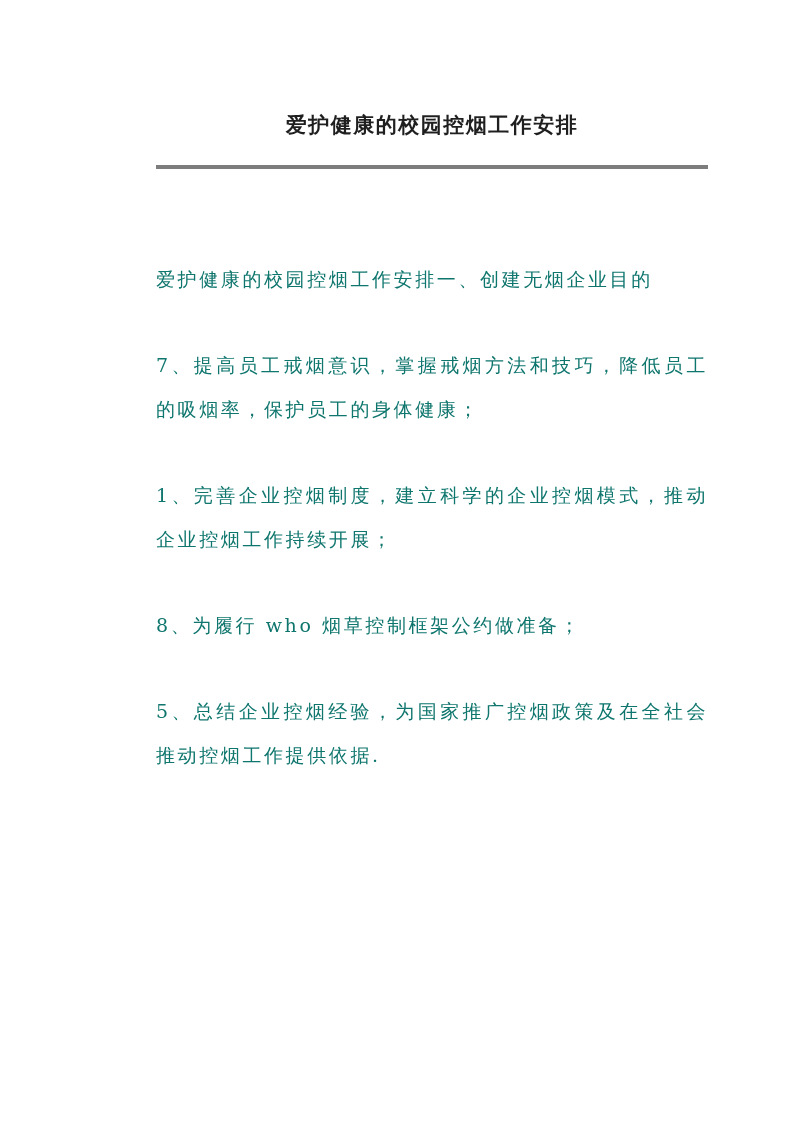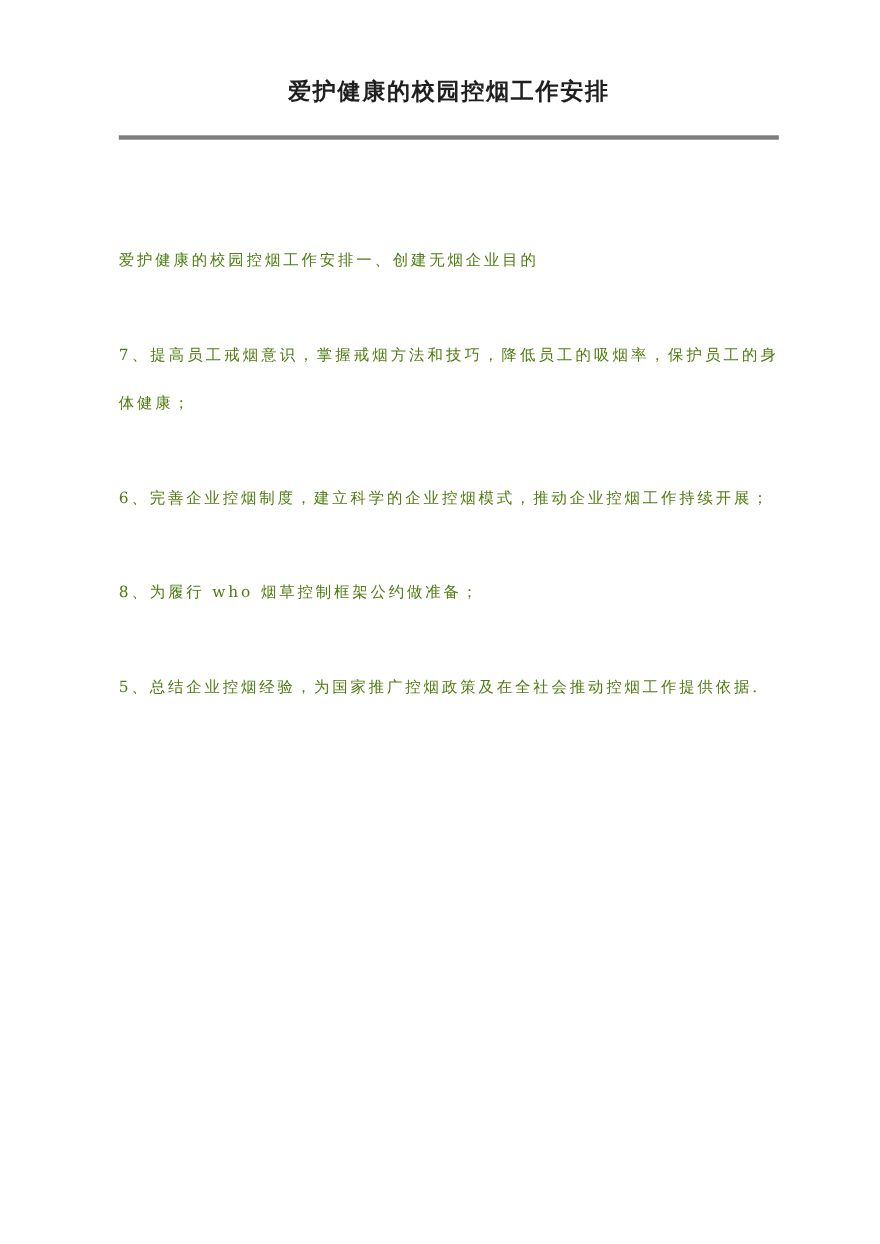"爱护健康的校园控烟工作安排" .content { margin-left: none -> 48px; padding: 68px 92px 0 108px -> 110px 92px 0 108px }
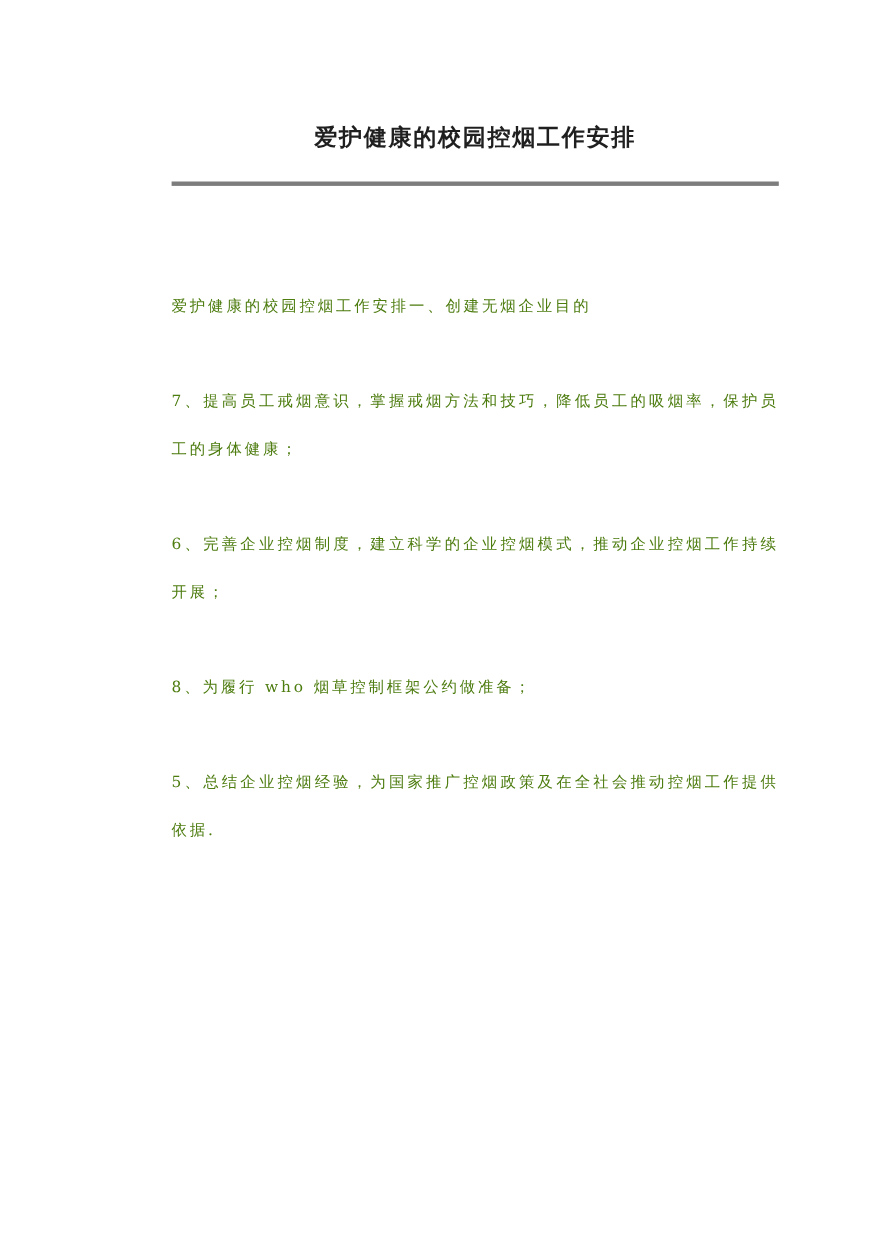"爱护健康的校园控烟工作安排一、创建无烟企业目的" .para { color: #4d7c0f -> #0f766e; font-size: 14px -> 19px }
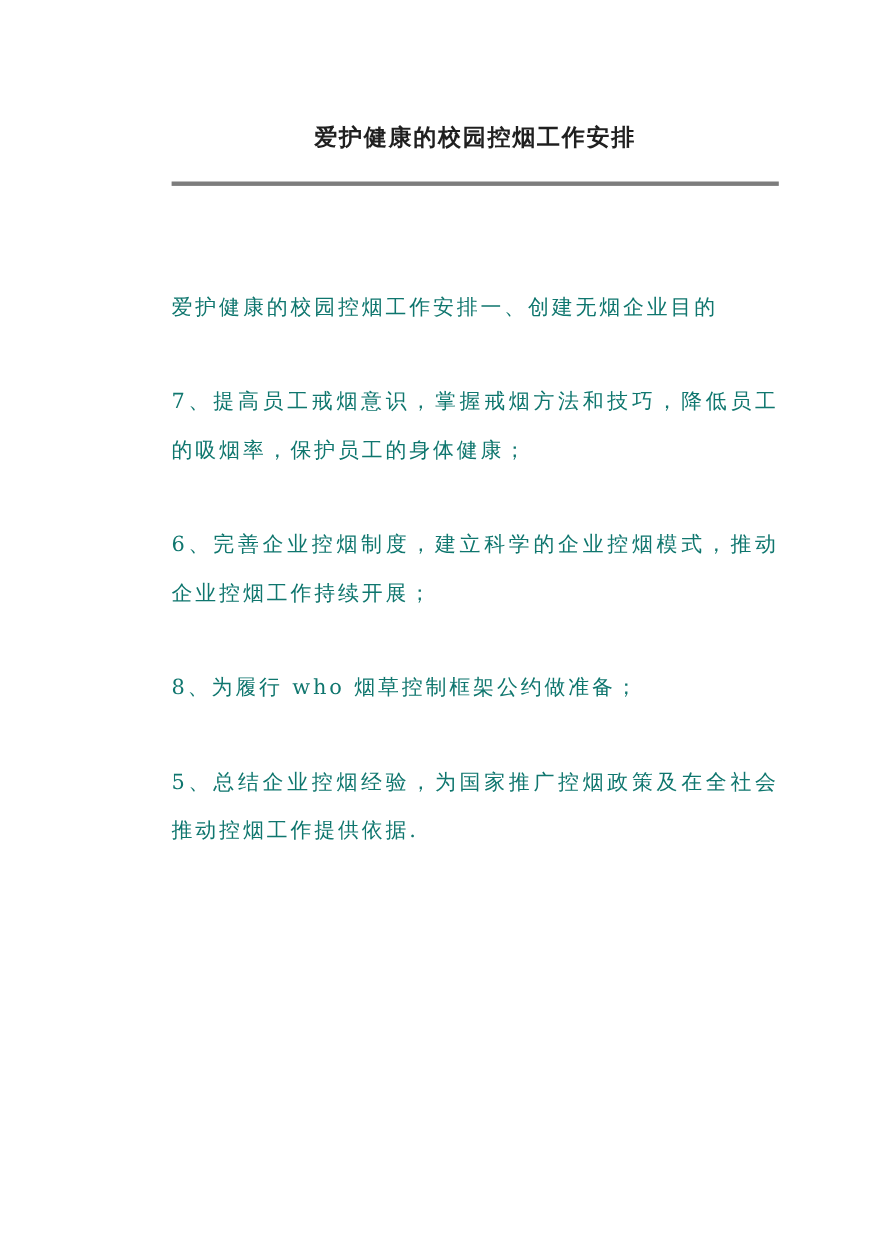"6、完善企业控烟制度，建立科学的企业控烟模式，推动企业控烟工作持续开展；" p.para { text: 6 -> 1 }
